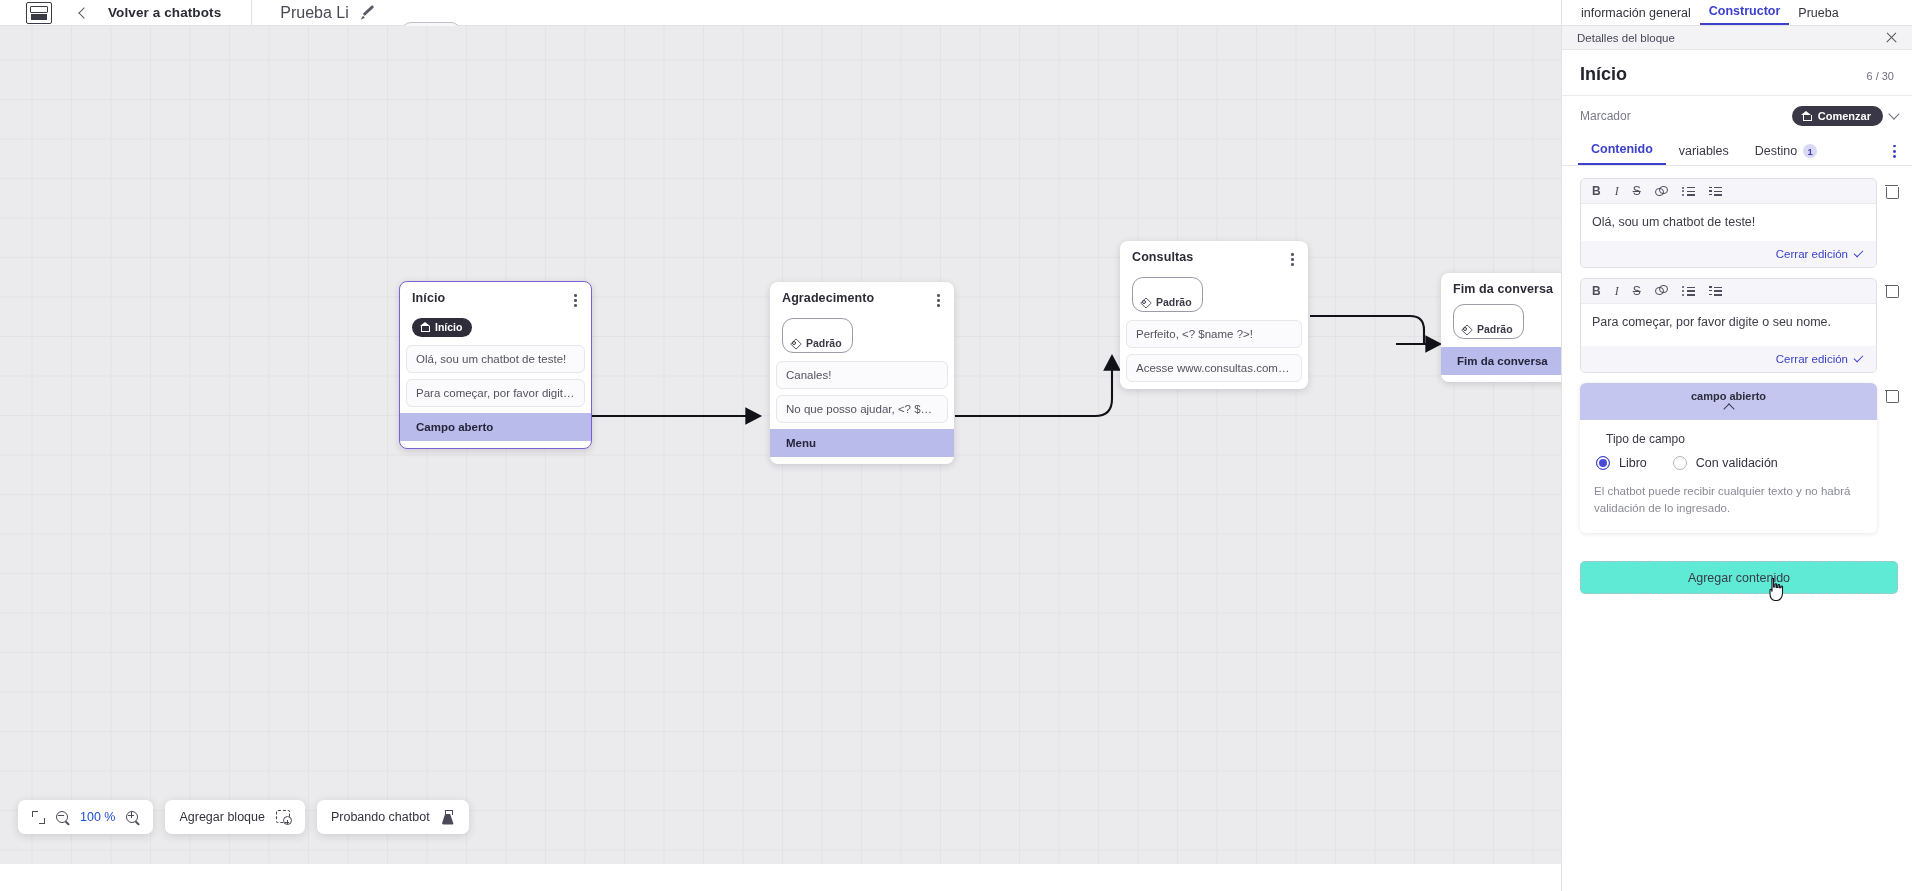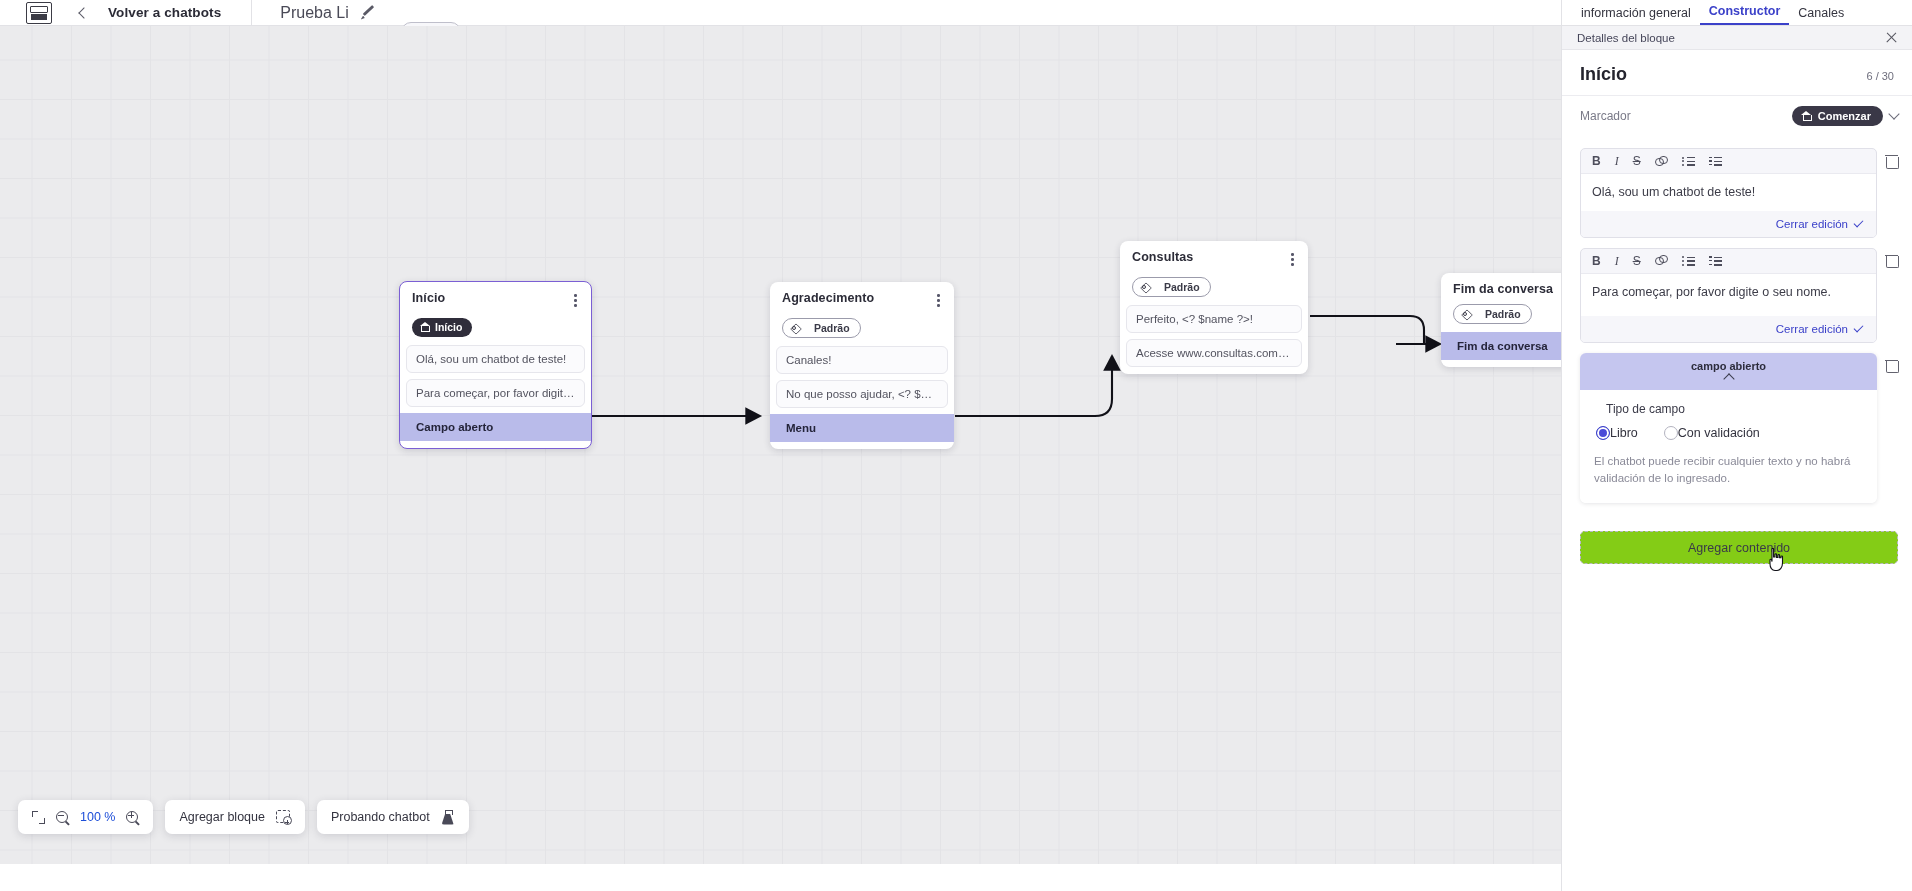"Canales" div.rtab { text: Canales -> Prueba }
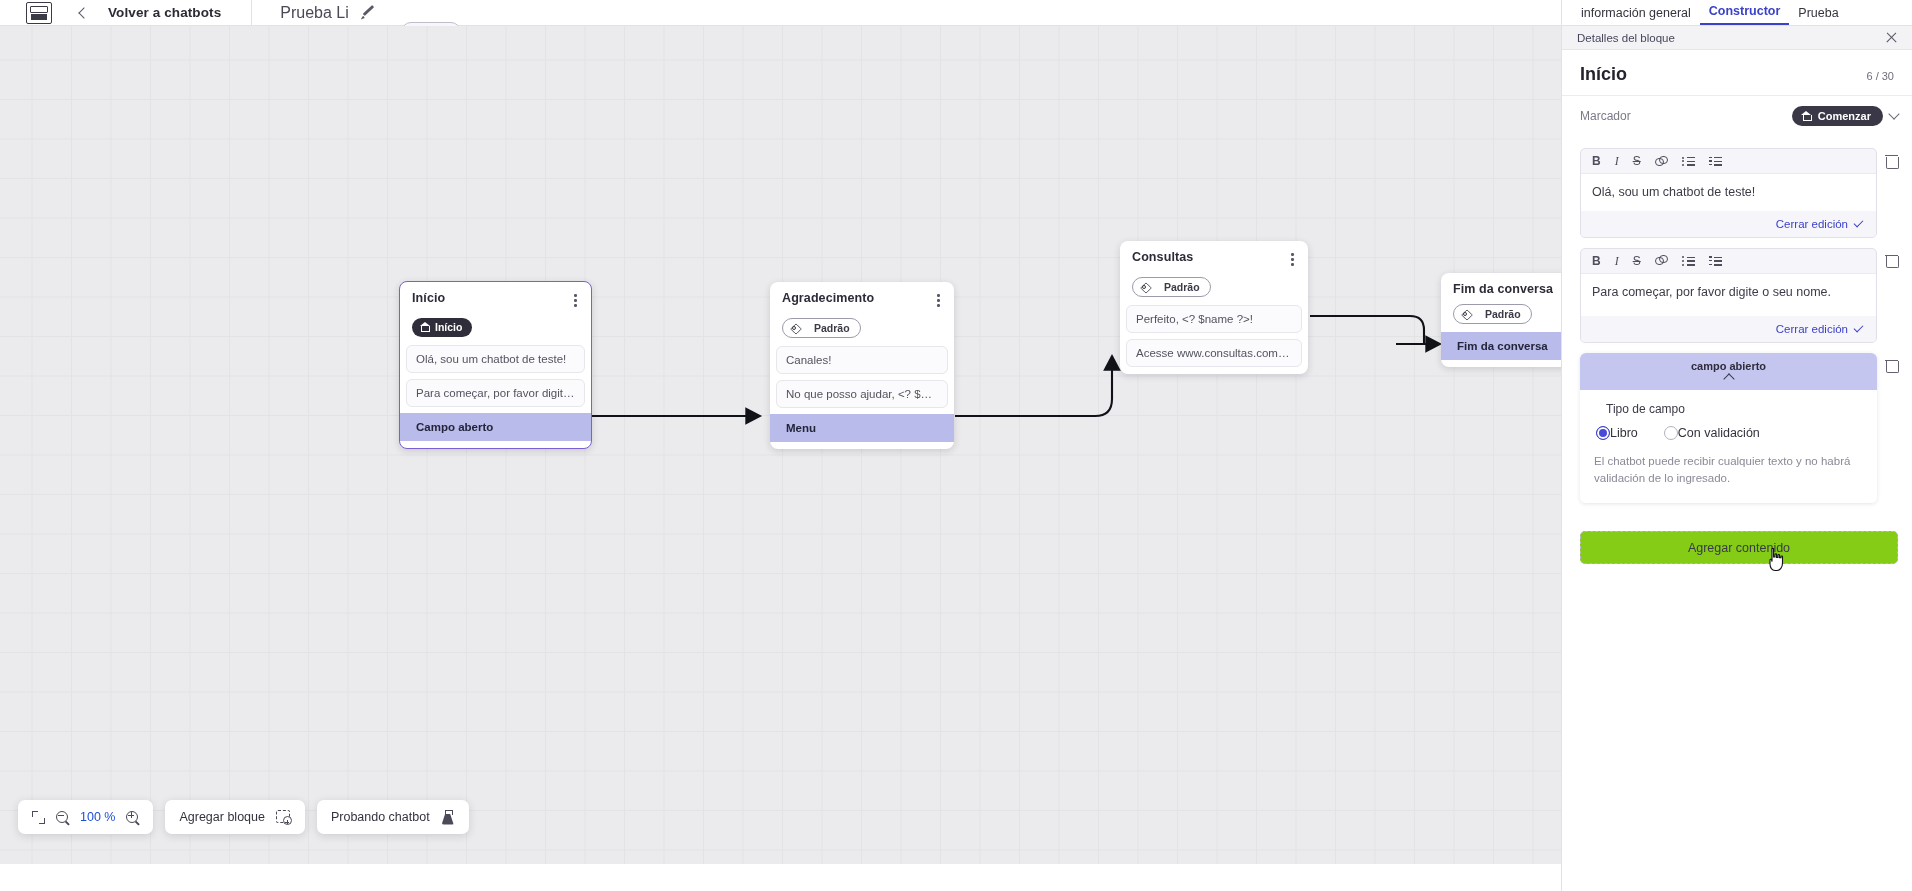"Contenido" div.sub-tabs { html: none -> <div> <div> <span>Contenido</span> </div> <div> <span>variables</span> </div> <div> <span>Destino</span> <span>1</span> </div> <div> <i></i> <i></i> <i></i> </div> </div> }
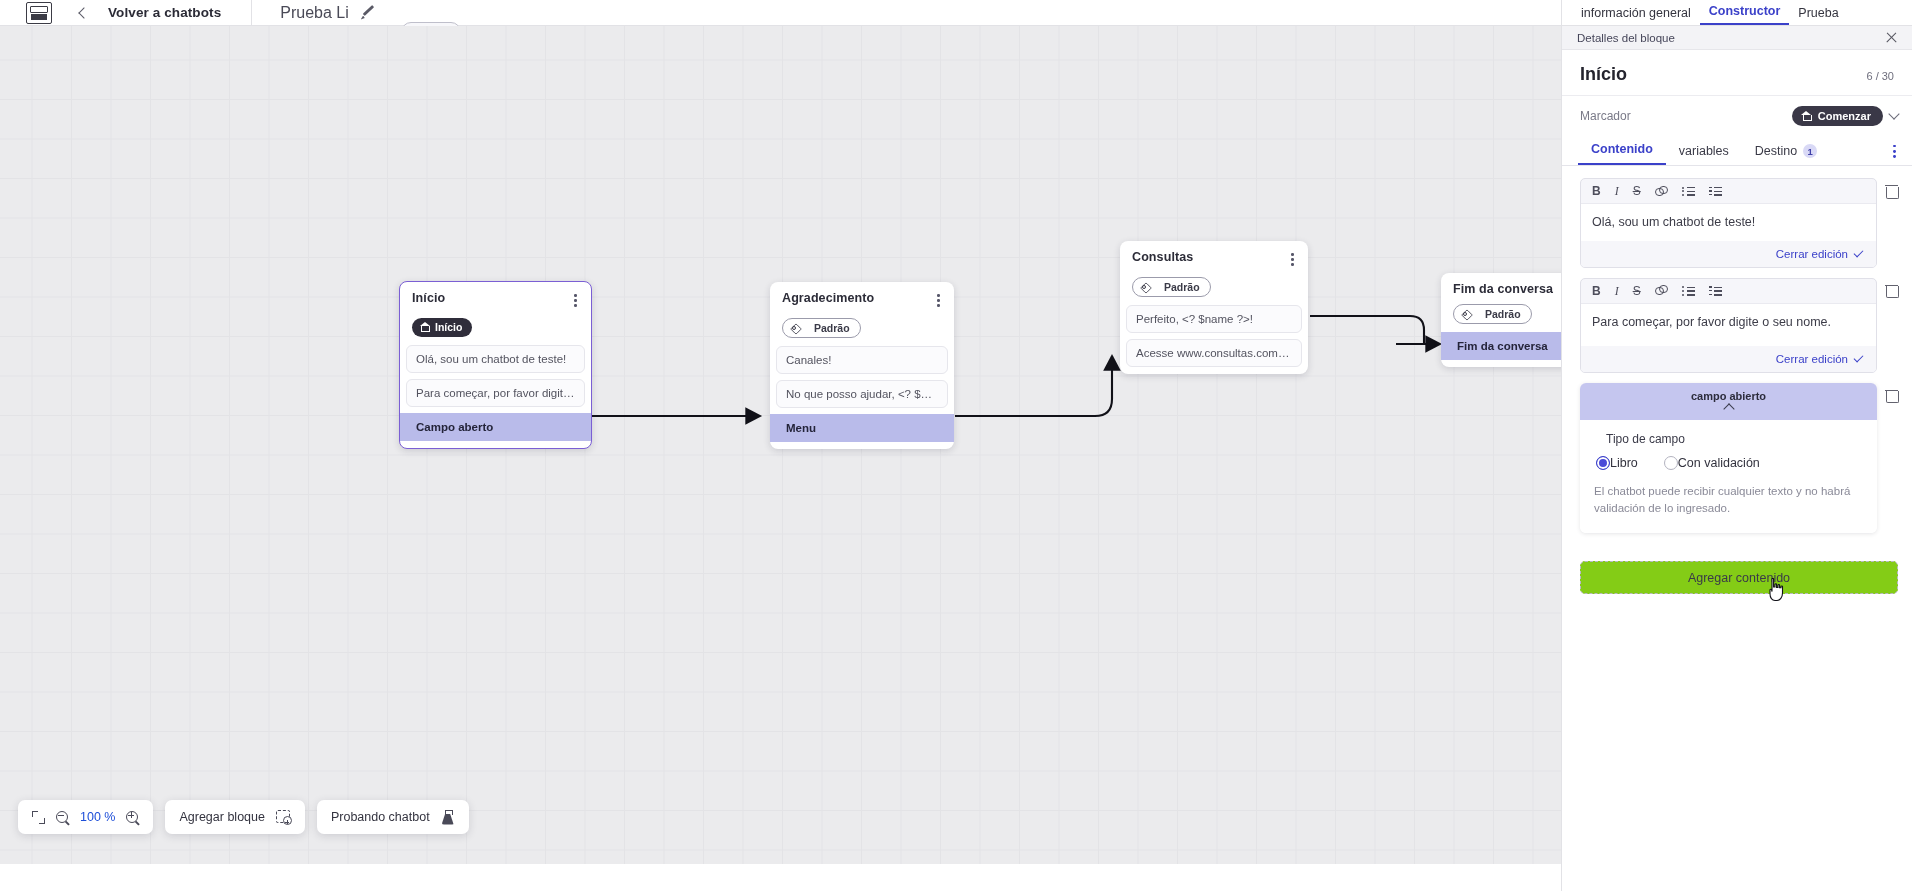"Padrão" .tag-def { gap: 13px -> 5px; padding: 3px 10px 3px 7px -> 18px 10px 3px 7px }
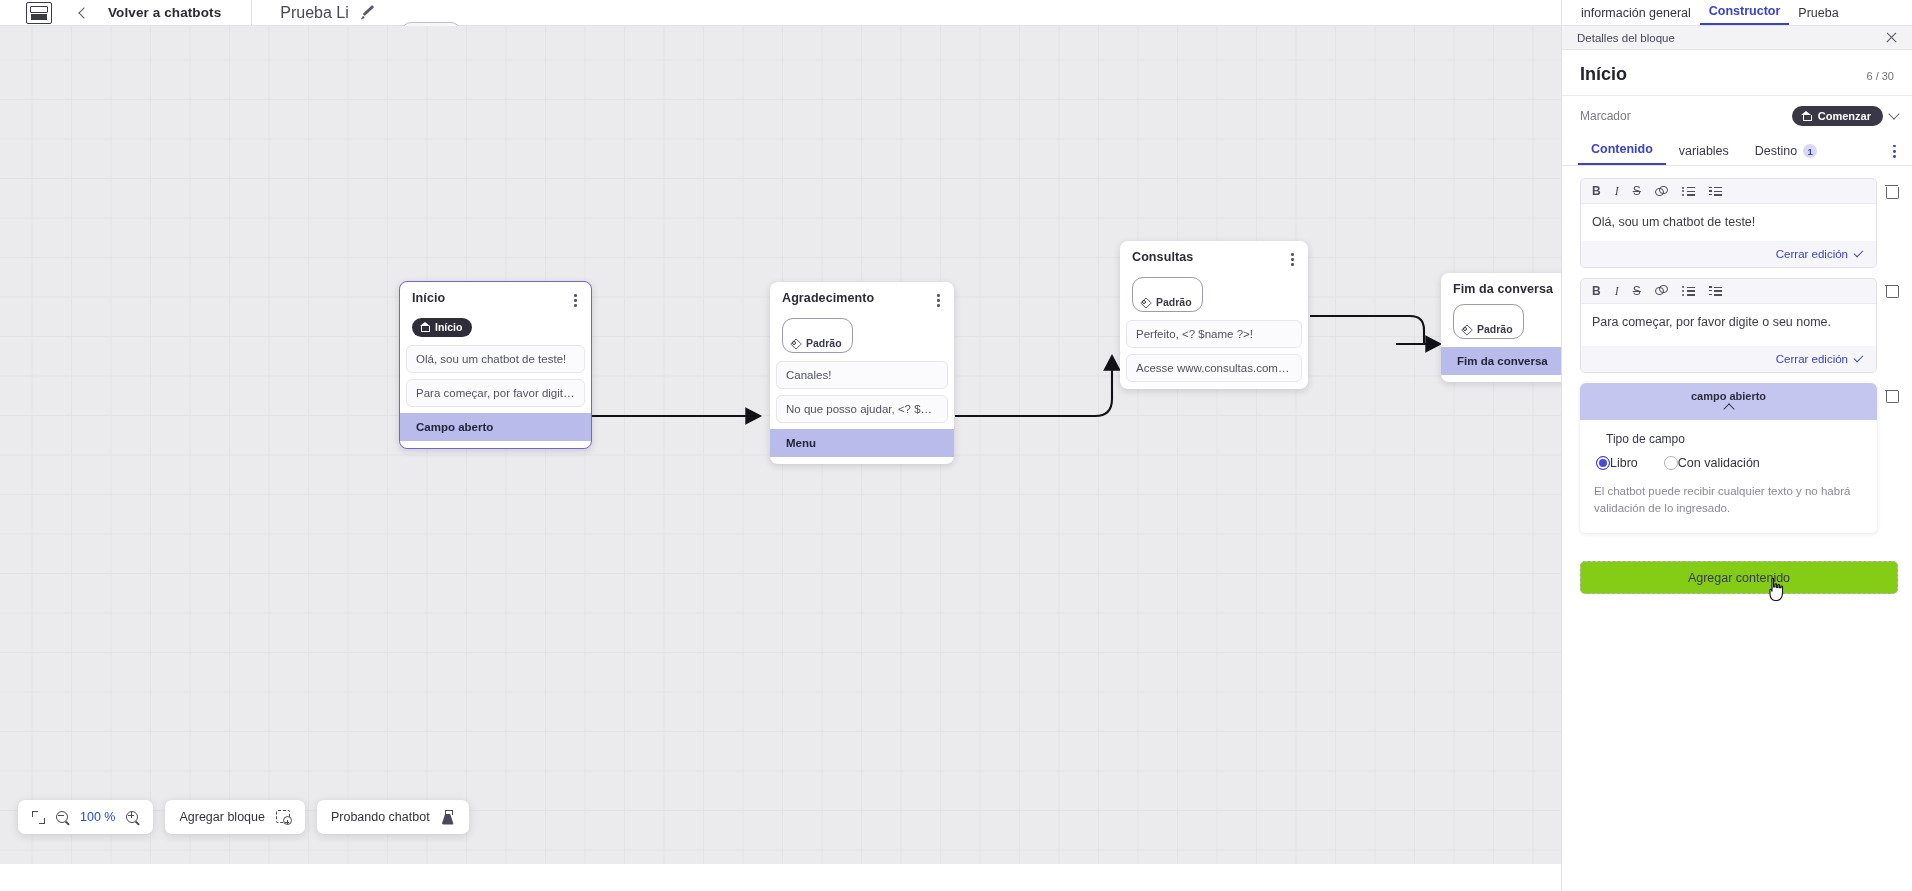"Libro" .radio { gap: none -> 9px }
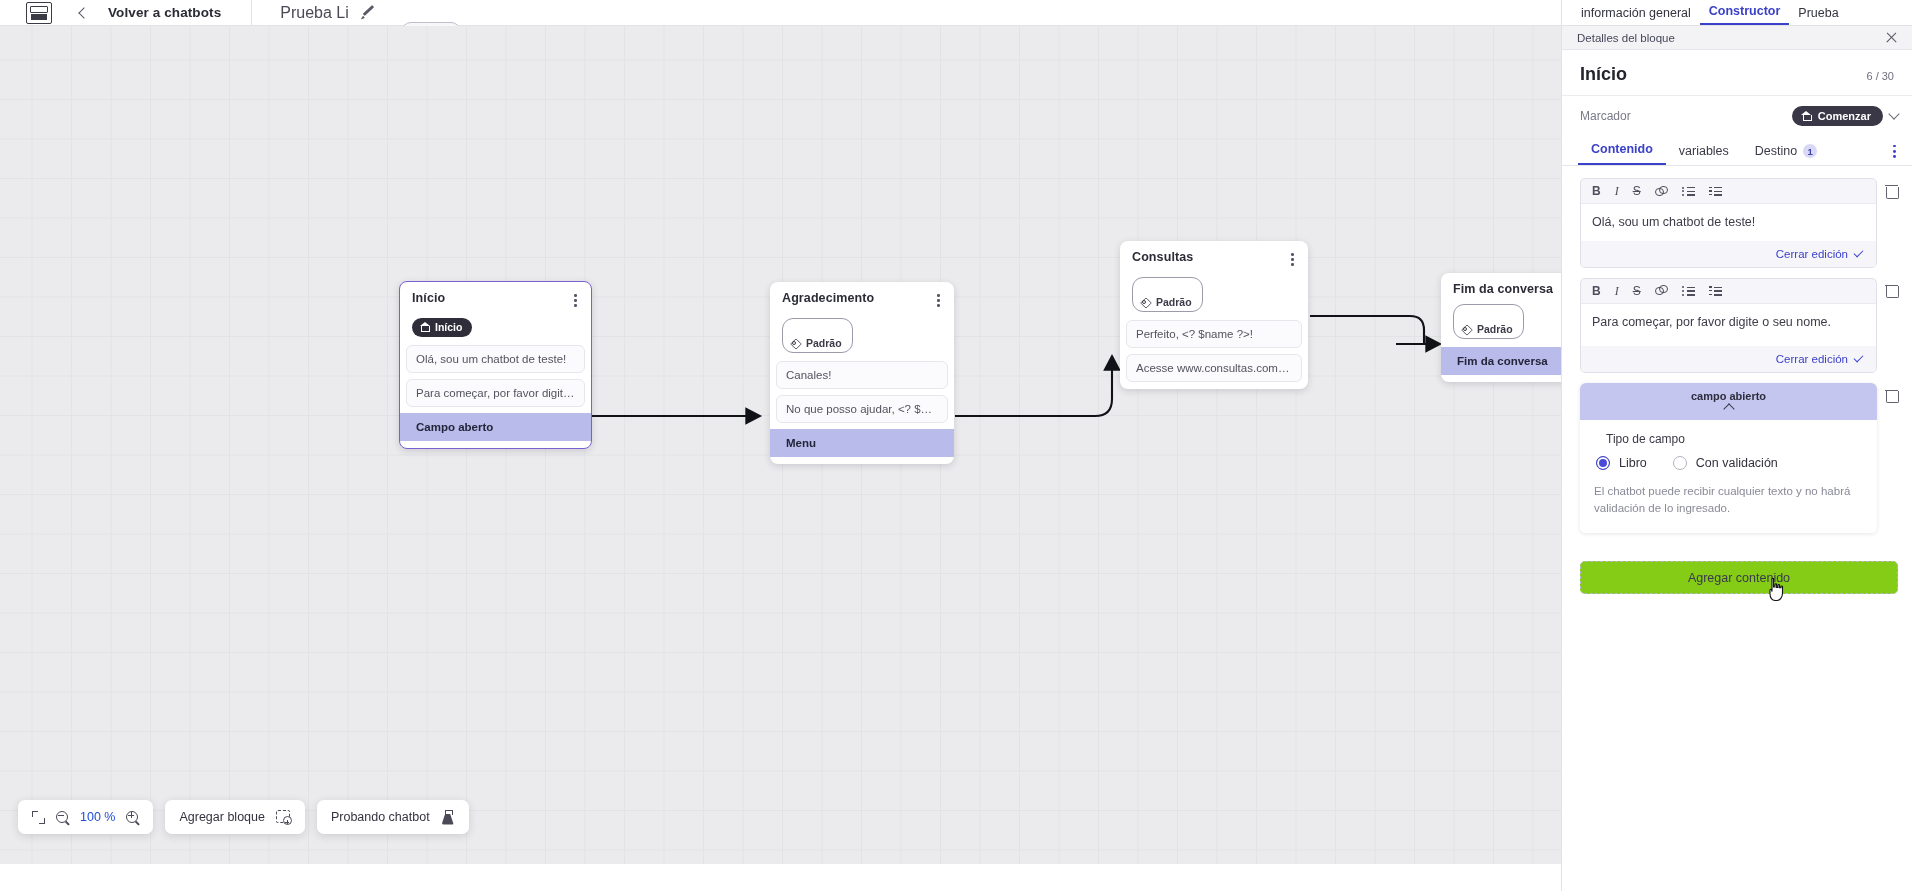"Agregar contenido" .add-content { background: #84cc16 -> #5eead4 }
